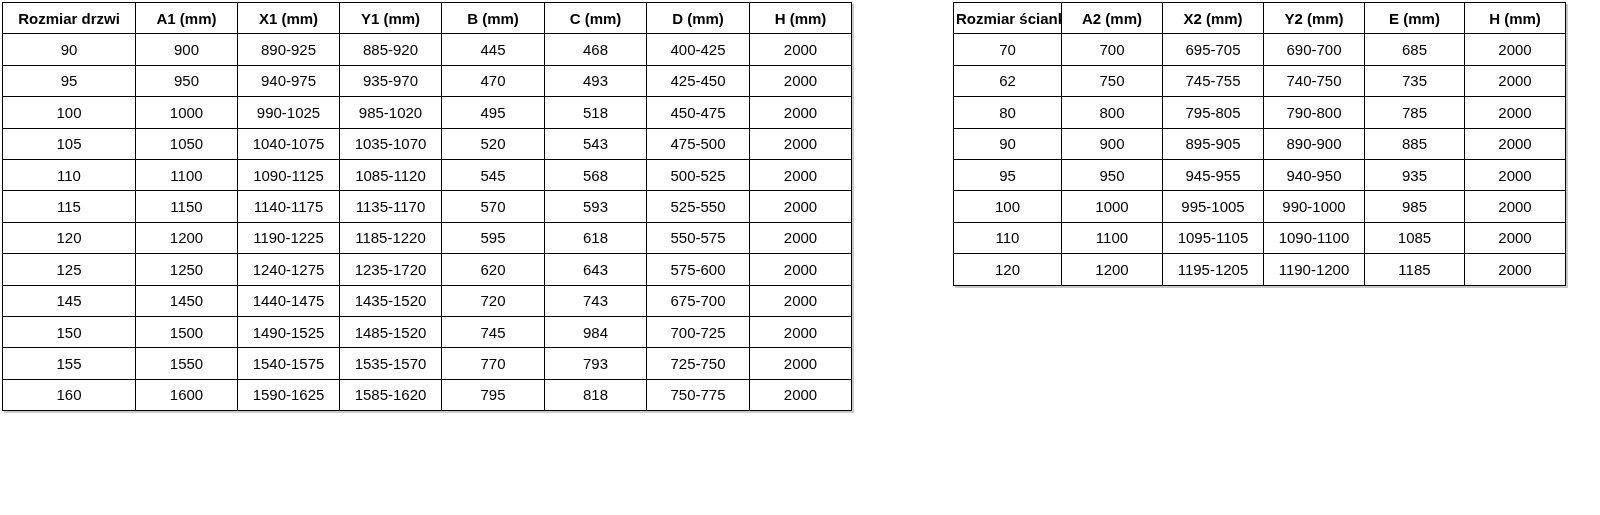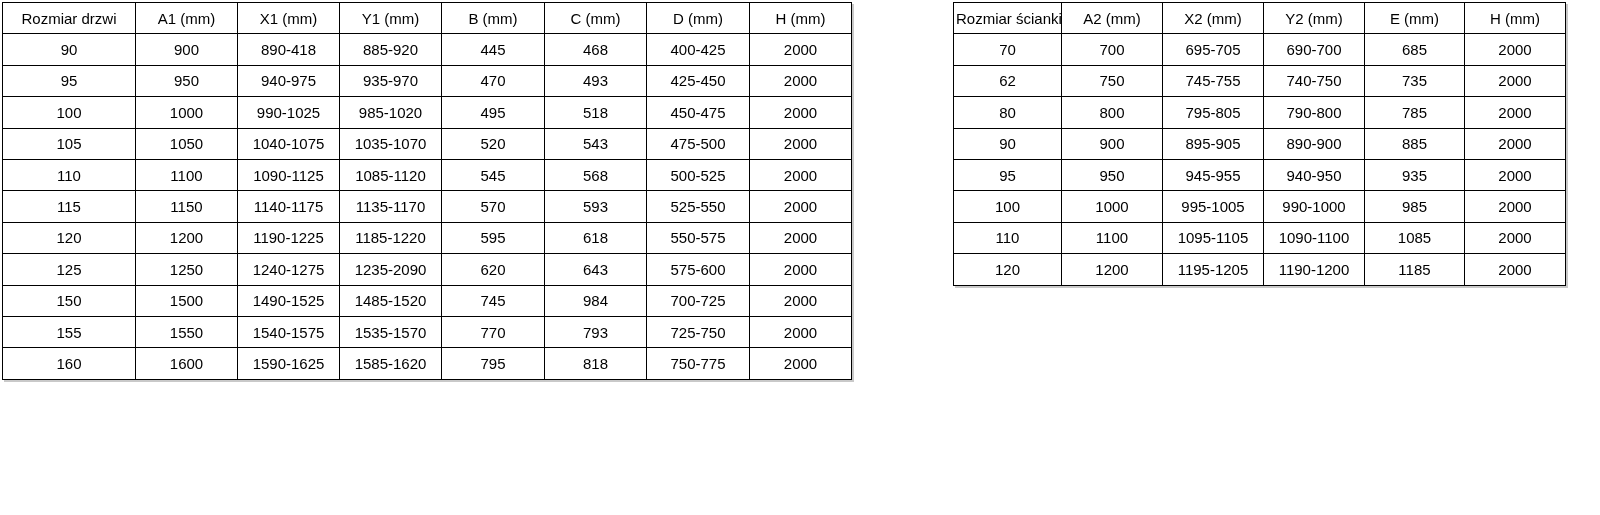"Rozmiar drzwi" table.tbl th { font-weight: normal -> bold }
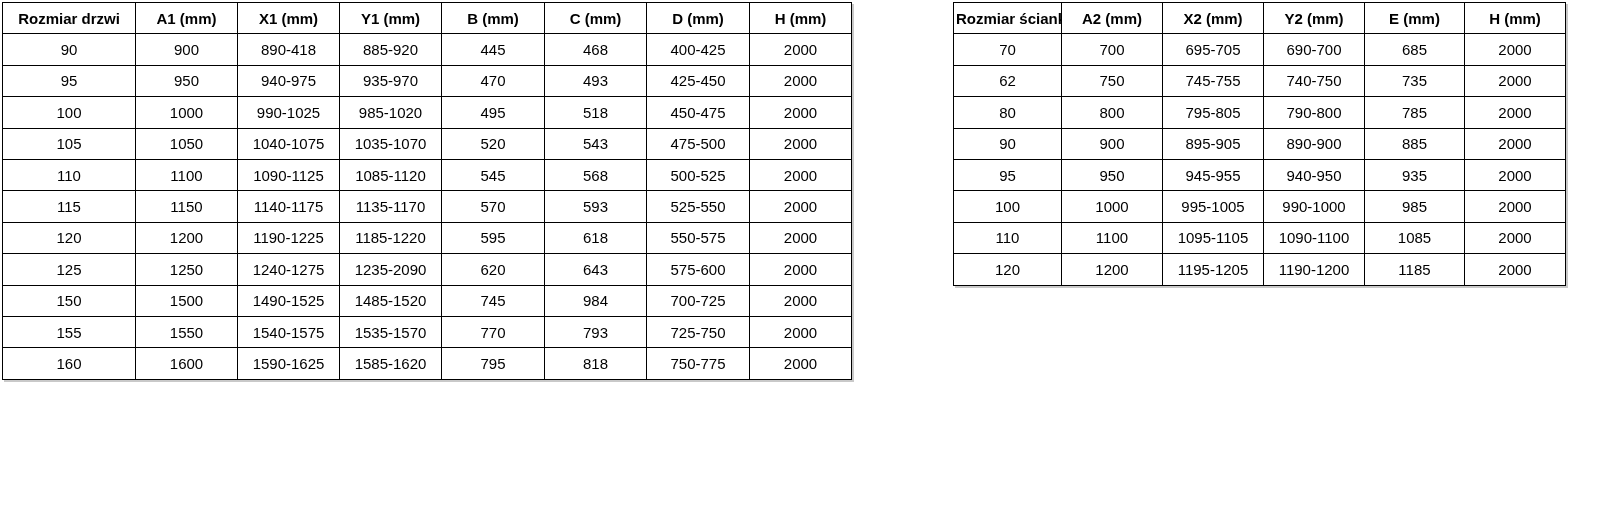"890-418" td { text: 890-418 -> 890-925 }
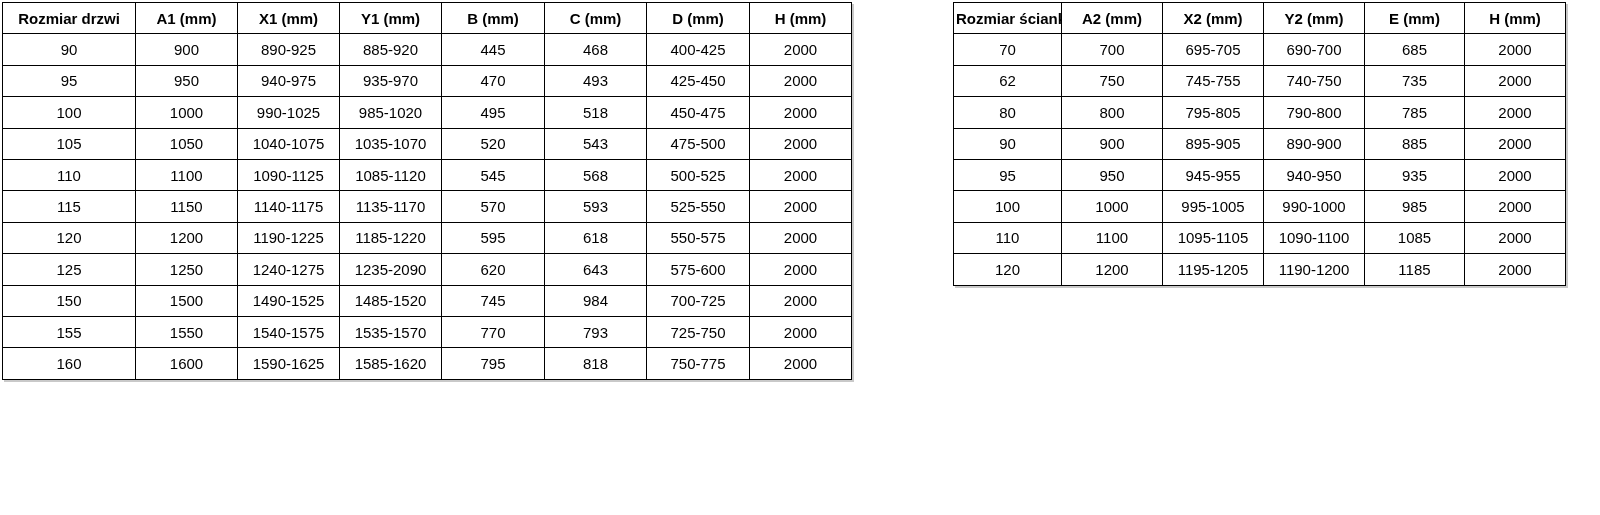"1235-2090" td { text: 1235-2090 -> 1235-1720 }
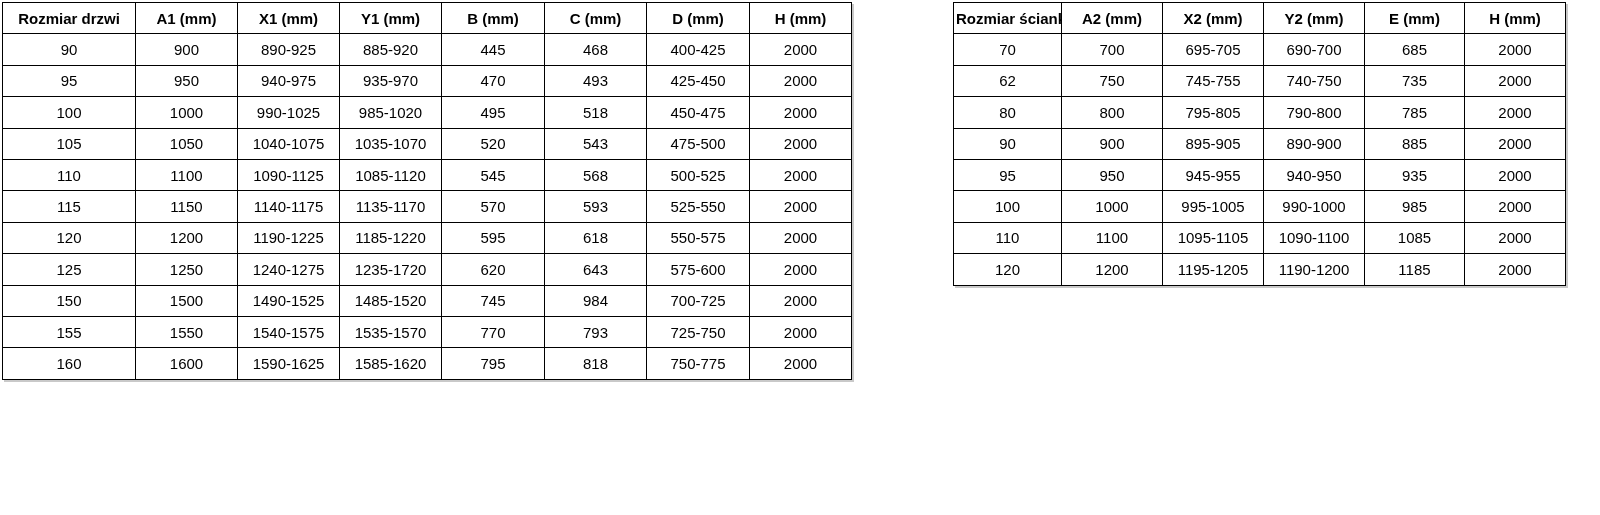"145" tr { html: none -> <tr> <td>145</td> <td>1450</td> <td>1440-1475</td> <td>1435-1520</td> <td>720</td> <td>743</td> <td>675-700</td> <td>2000</td> </tr> }
